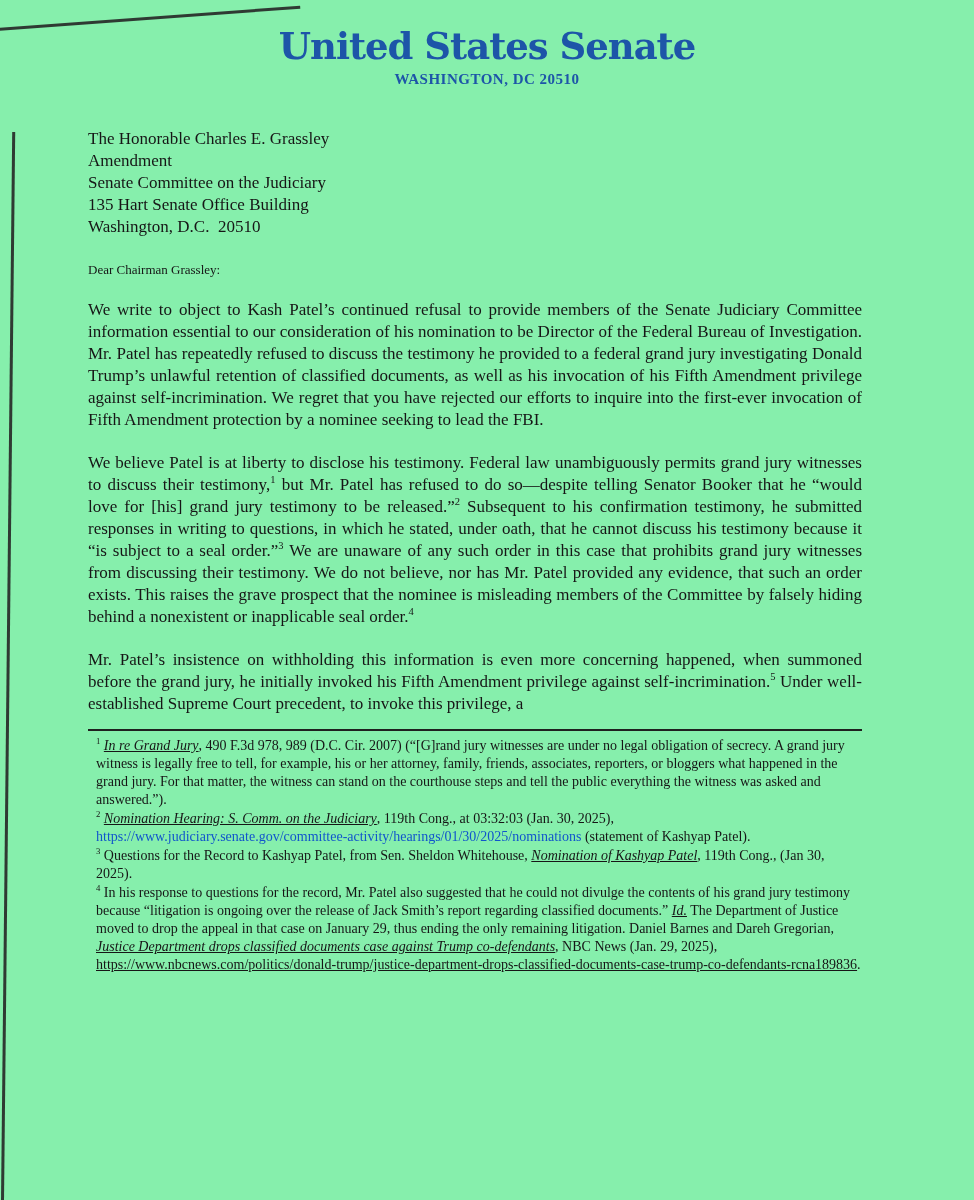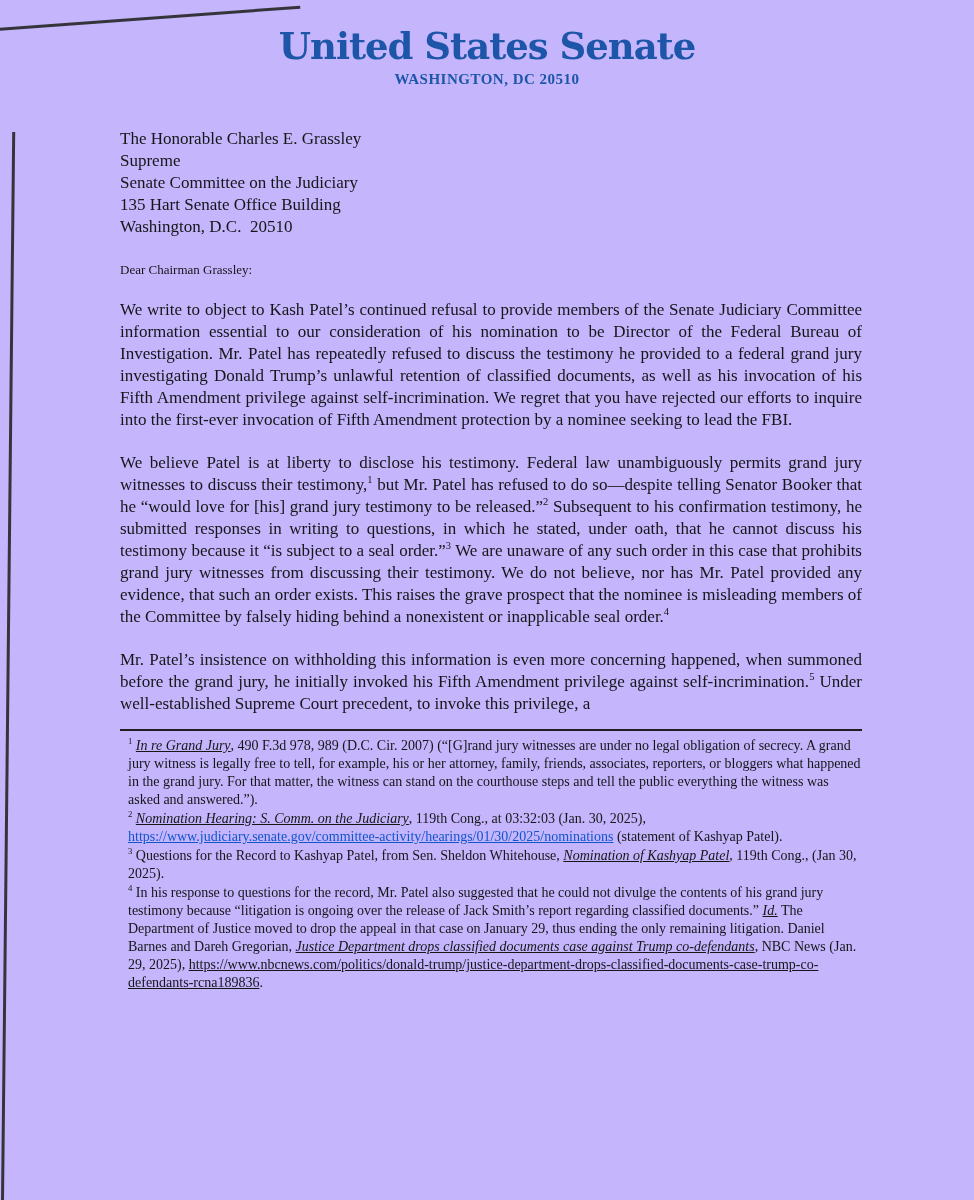"United States Senate" .page { background: #c4b5fd -> #86efac }
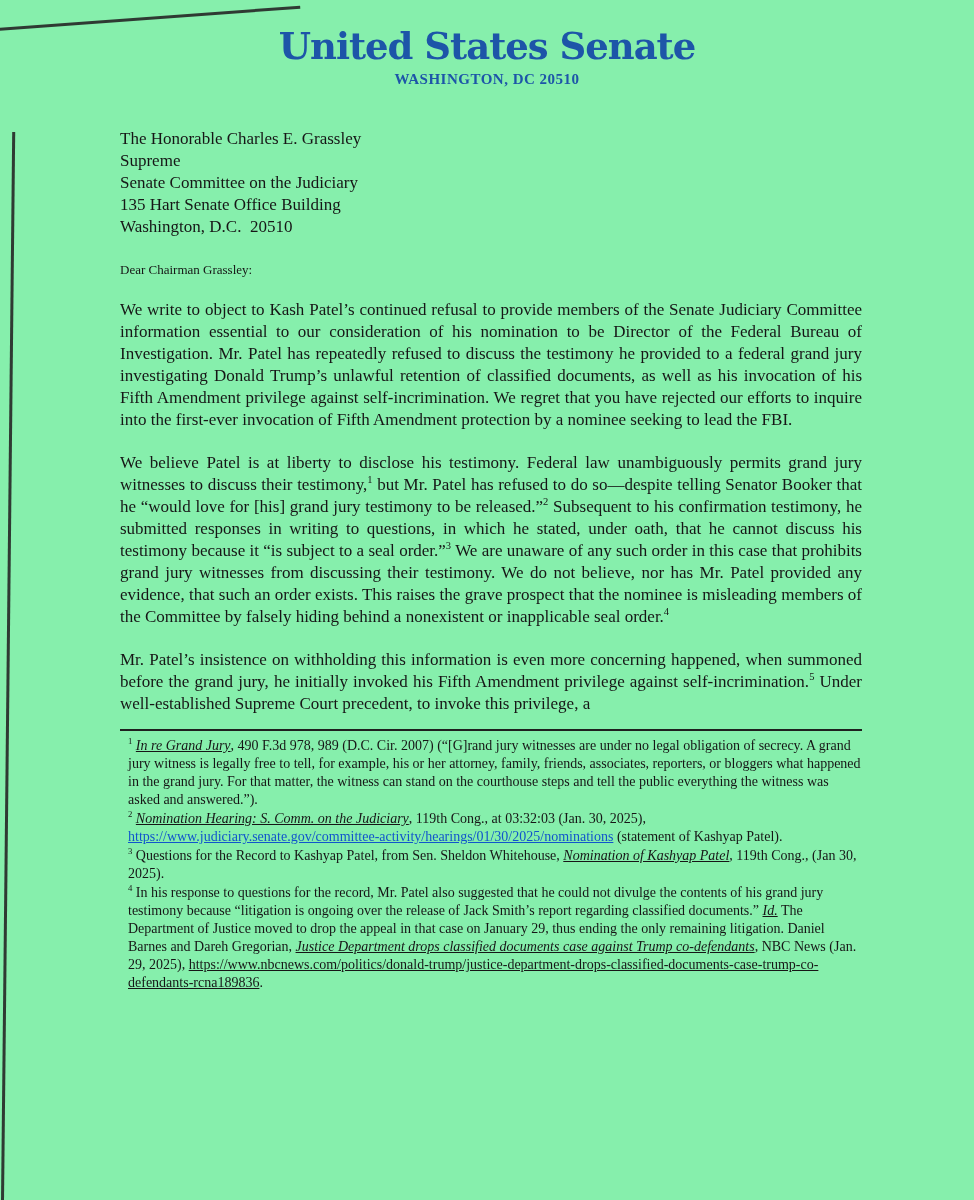"The Honorable Charles E. Grassley" .content { padding: 0 112px 0 120px -> 0 112px 0 88px }
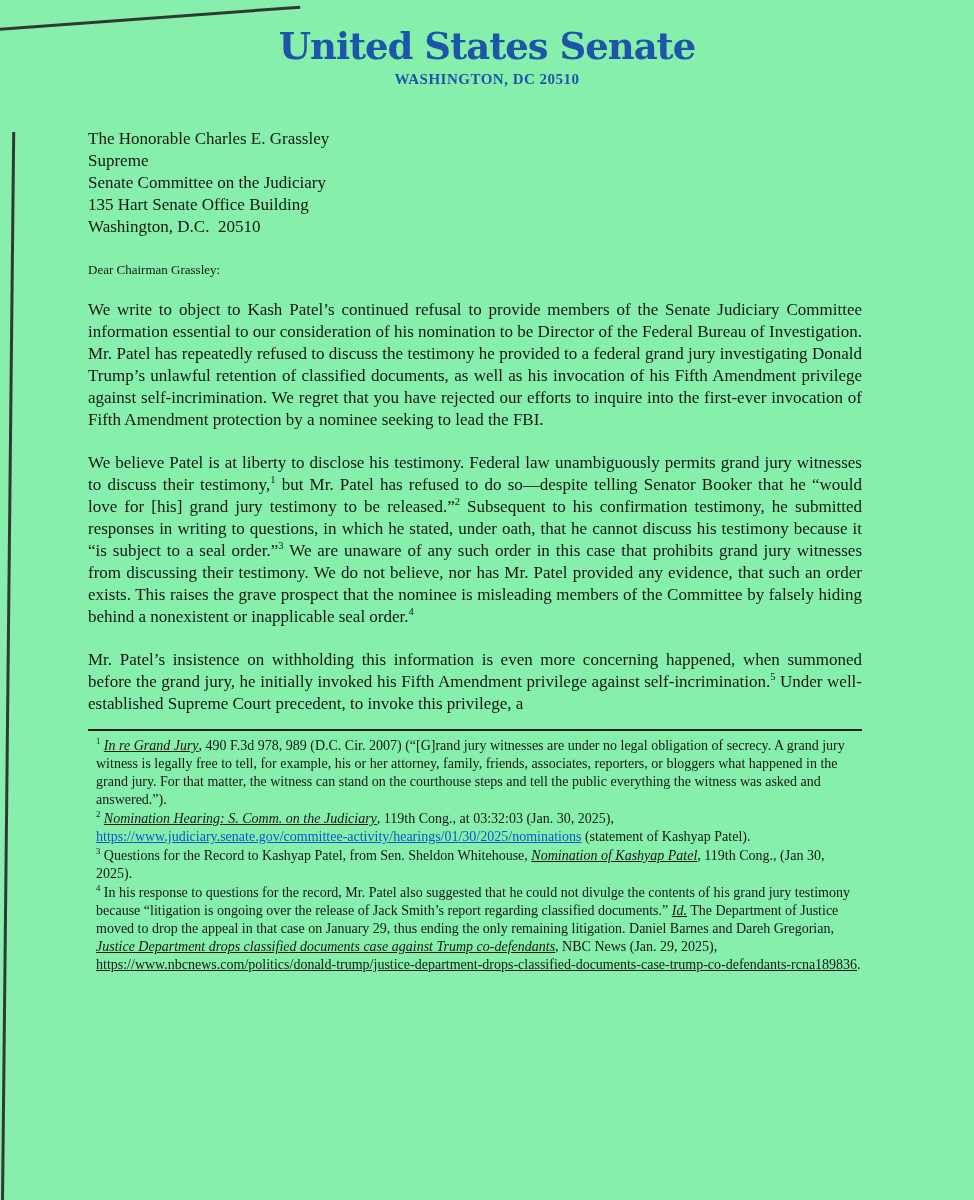"Supreme" div { text: Supreme -> Amendment }
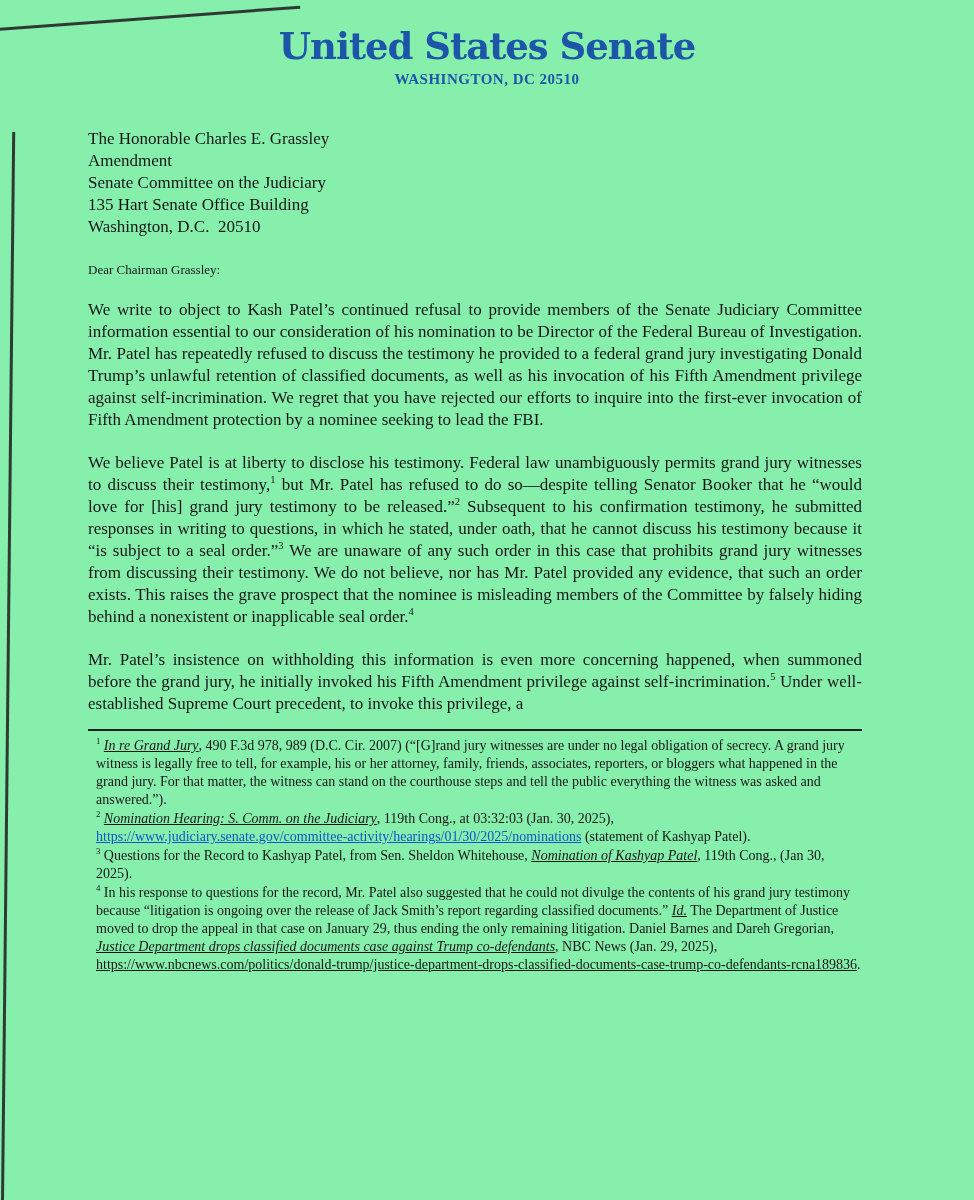"https://www.judiciary.senate.gov/committ" .link { text-decoration: underline -> none }
